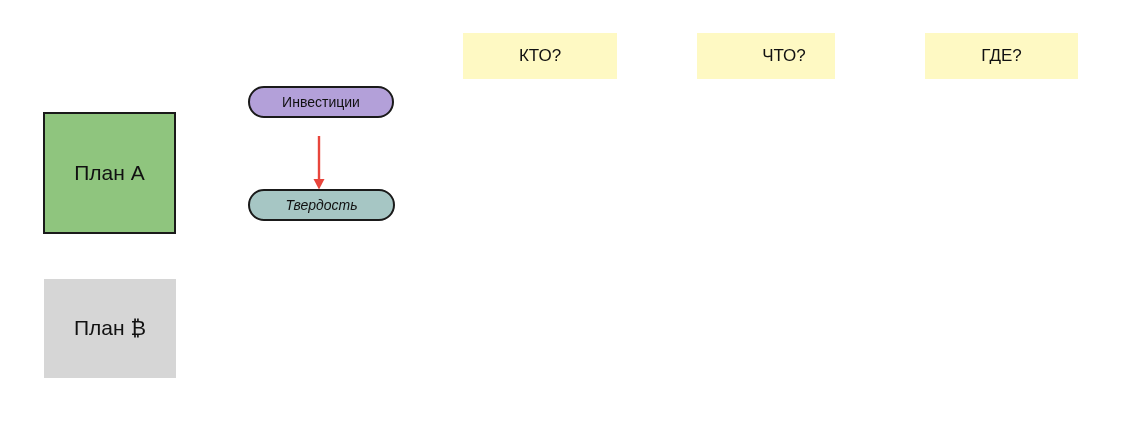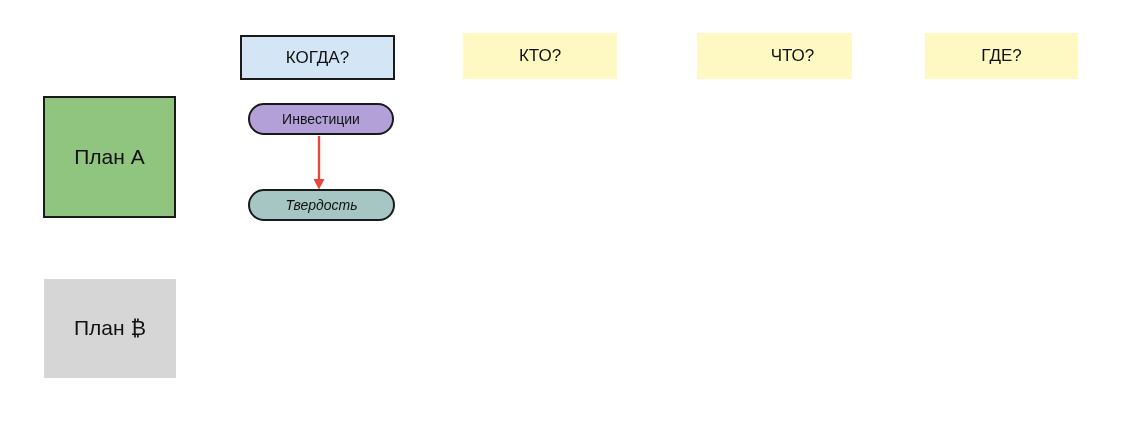"КОГДА?" div.shape { html: <div> <span>КОГДА?</span> </div> -> none }
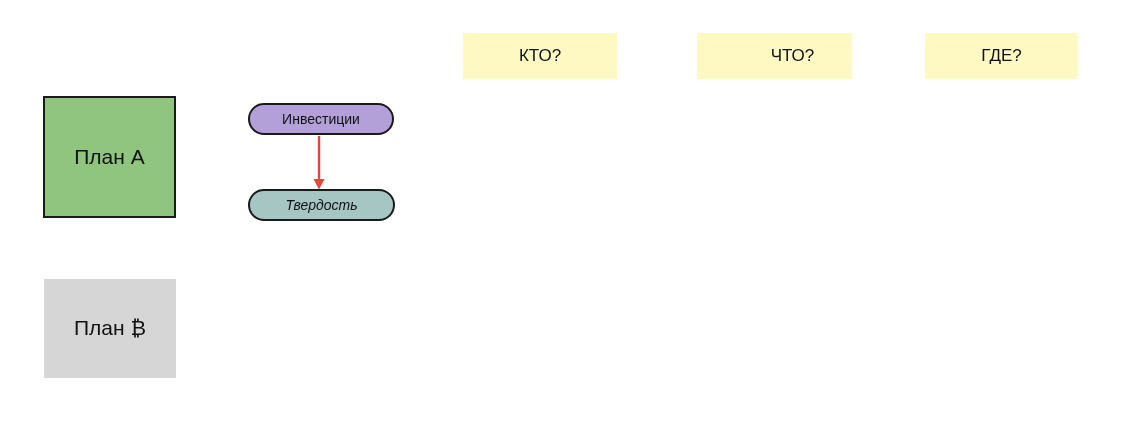"ЧТО?" .hdr-what { width: 155px -> 138px }
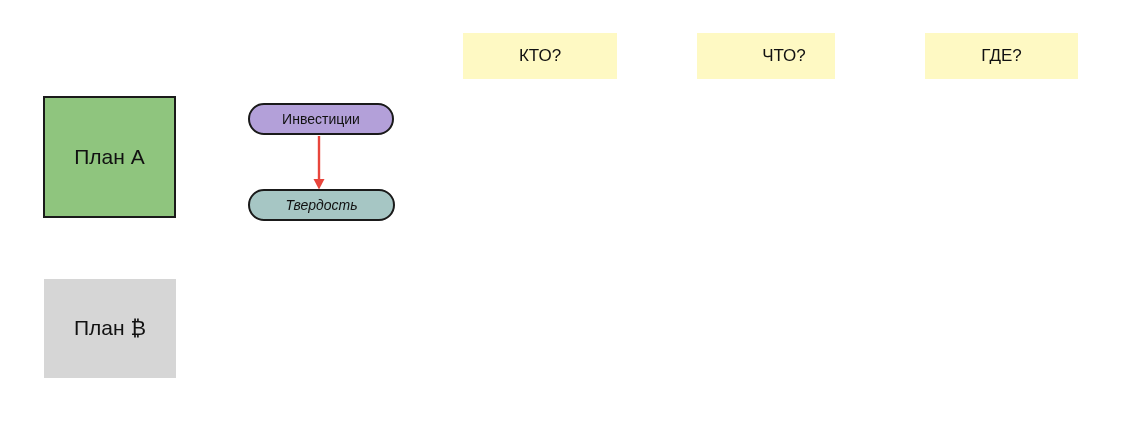"Инвестиции" .pill-investments { top: 103px -> 86px }
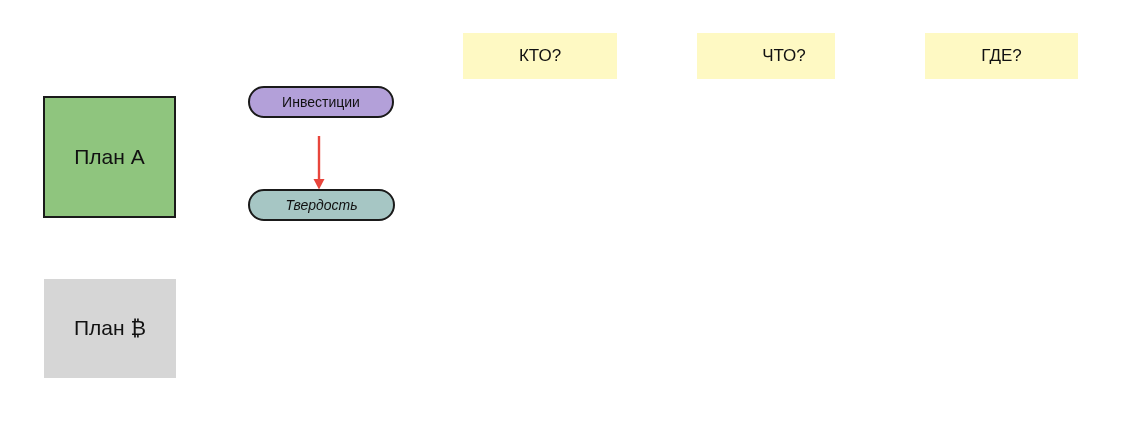"План А" .plan-a { top: 96px -> 112px }
